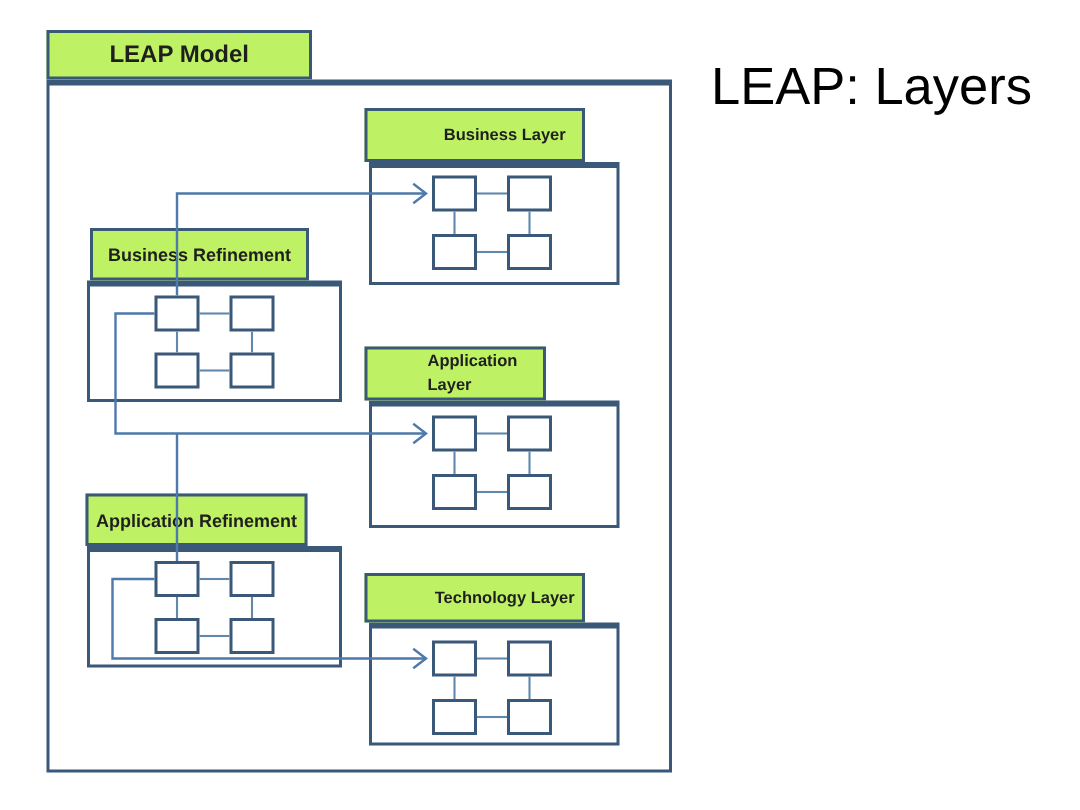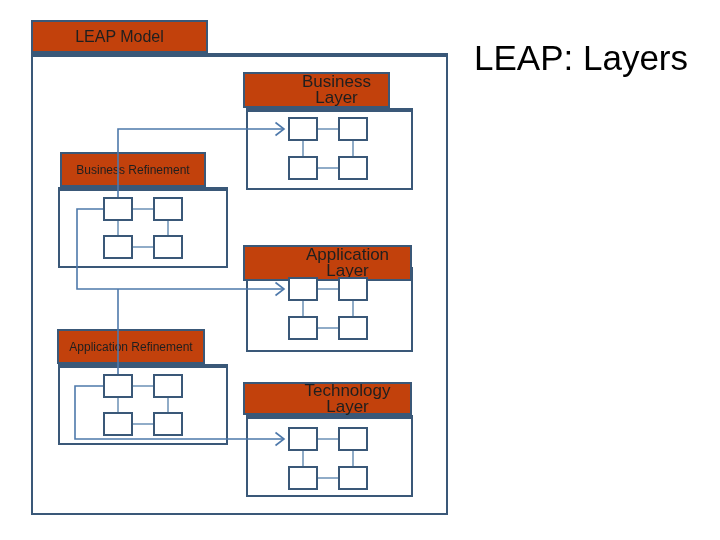"LEAP Model" .tab { background: #c2410c -> #bef264; font-weight: none -> bold; text-align: center -> left }
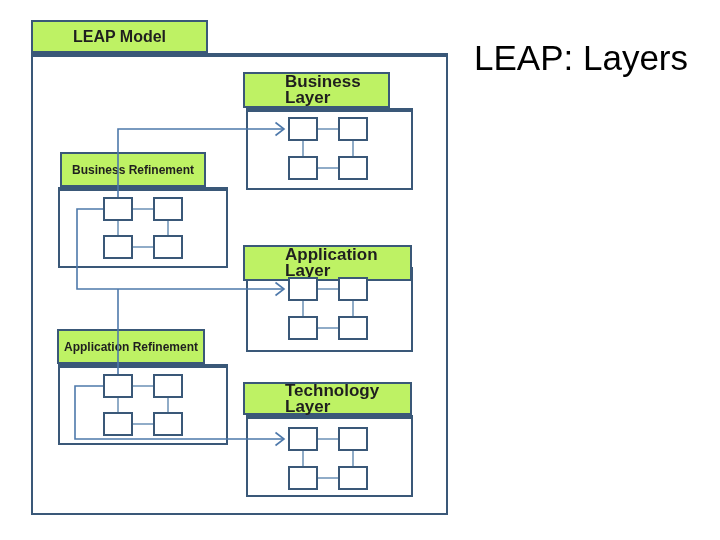"Business Layer" .layer-tab { font-size: 17px -> 11px }
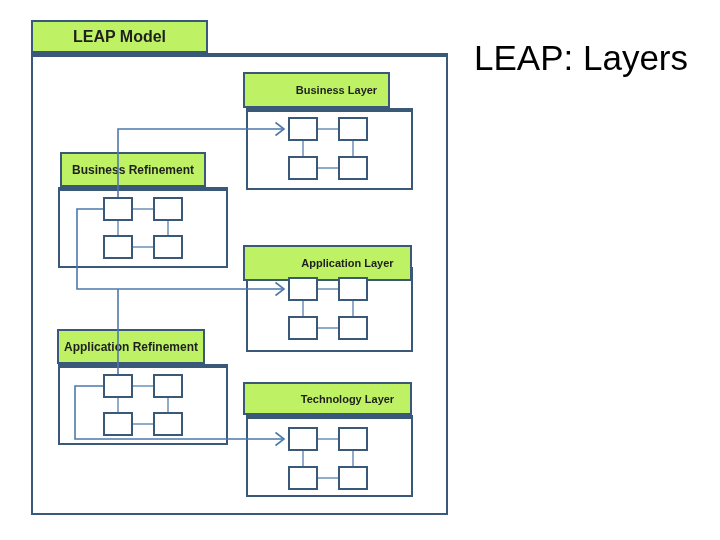"Application Layer" div.tab { top: 245px -> 231px; width: 169px -> 121px }
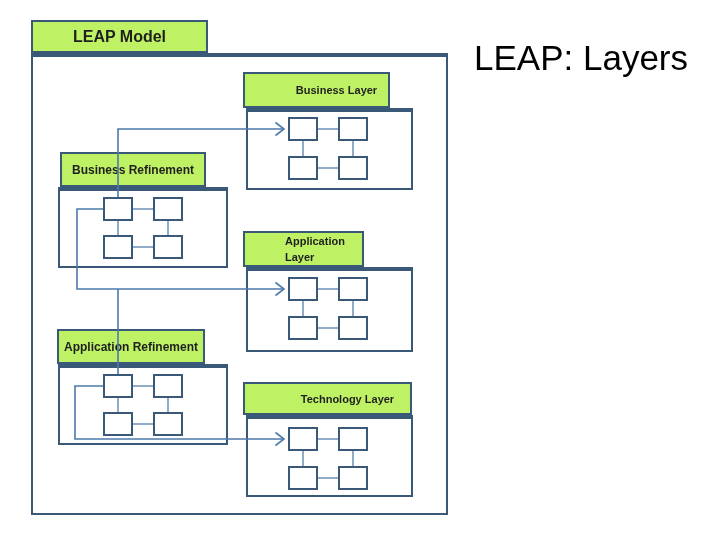"Technology Layer" div.tab { width: 169px -> 147px }
